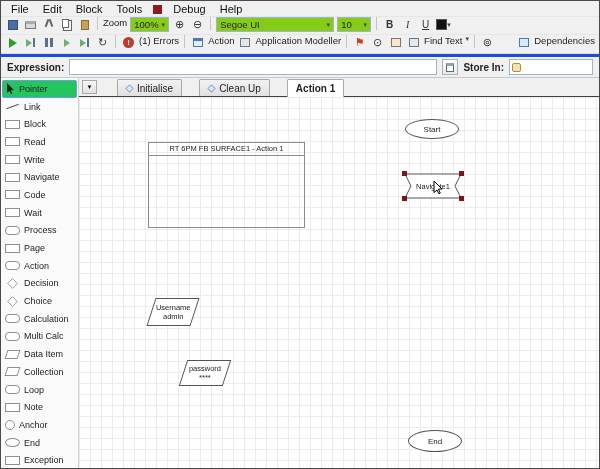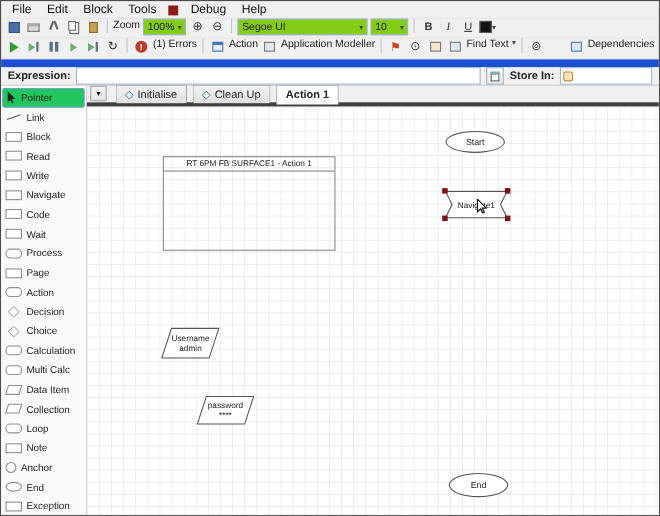"Expression:" .exprbar { border-top: 7px solid #1d4ed8 -> 3px solid #1d4ed8 }
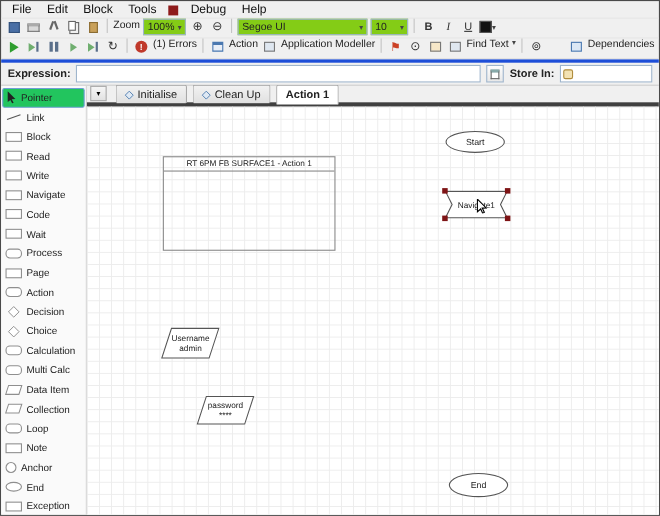"Initialise" .tabstrip { align-items: center -> flex-end; border-bottom: 4px solid #404040 -> 1px solid #404040; gap: 5px -> 17px }
